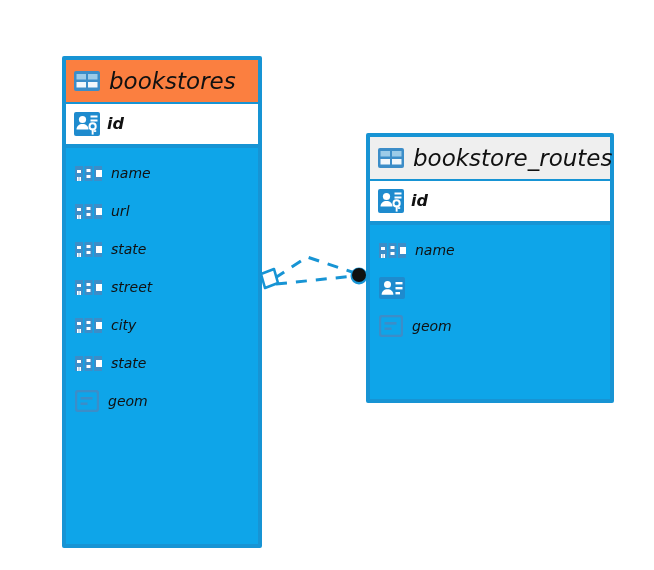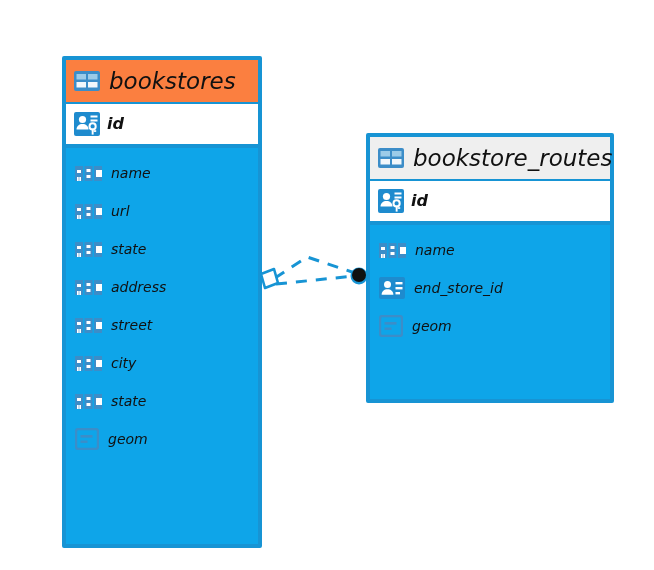"address" div.field-row { html: <div> <span> <svg> <rect></rect> <rect></rect> <rect></rect> <rect></rect> <rect></rect> <rect></rect> <rect></rect> <rect></rect> <rect></rect> </svg> </span> <span>address</span> </div> -> none }
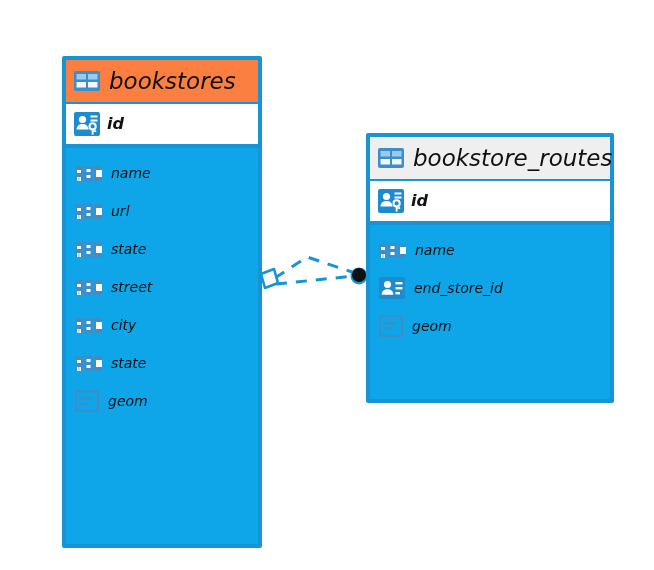"end_store_id" span.field-label { html: <span>end_store_id</span> -> none }
